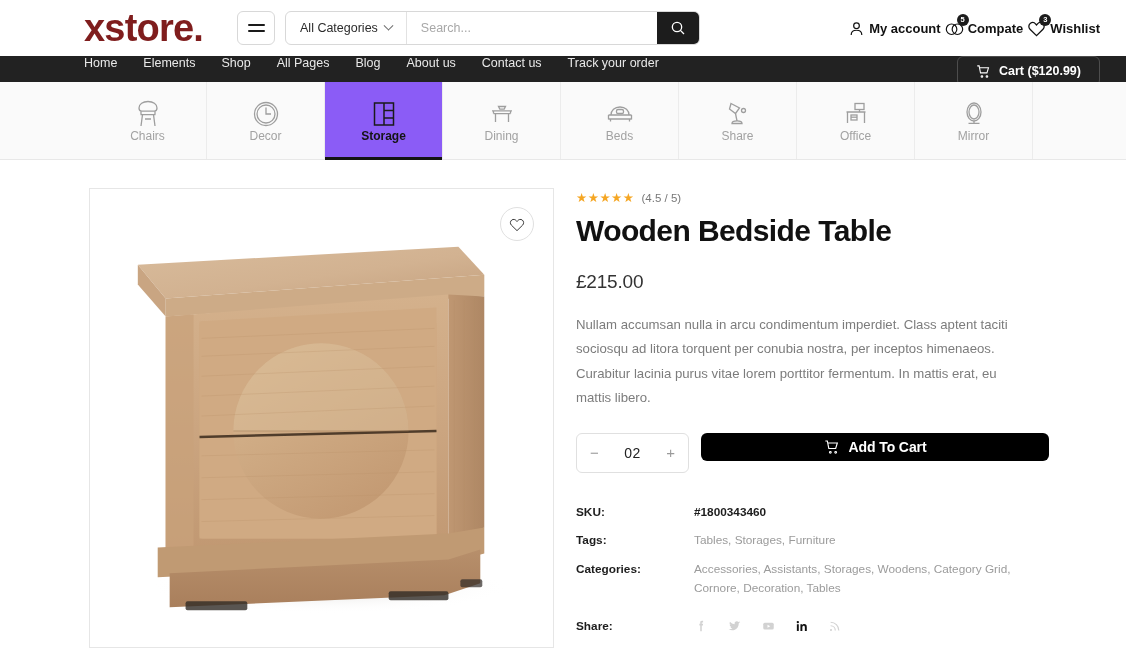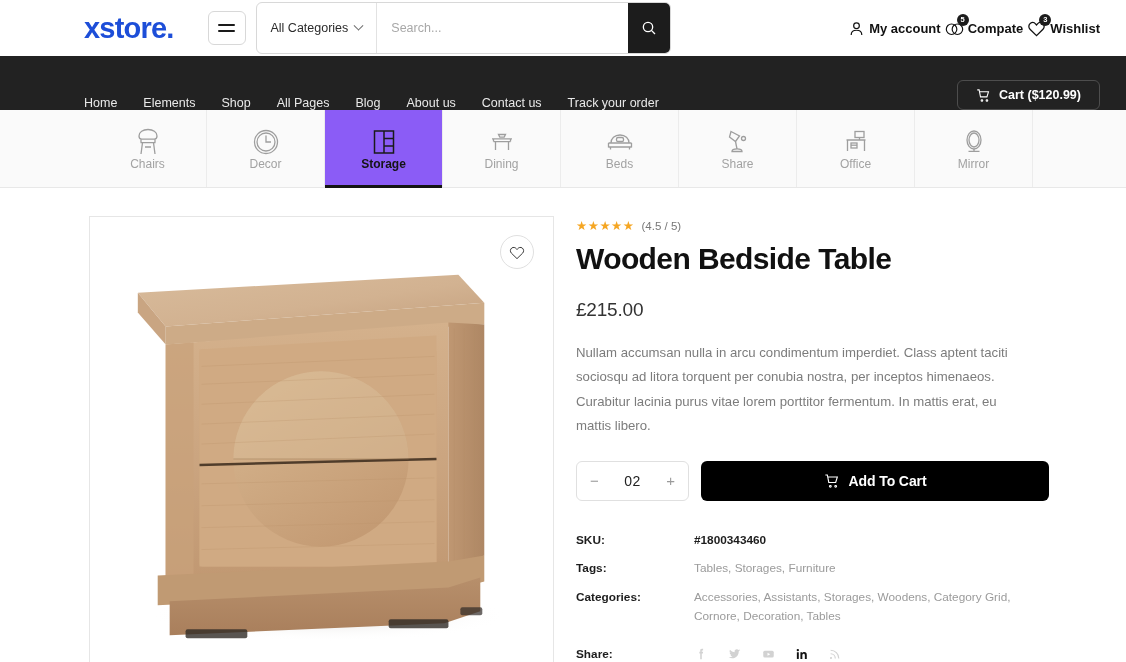"xstore." .logo { color: #1d4ed8 -> #7f1d1d; font-size: 29px -> 38px }
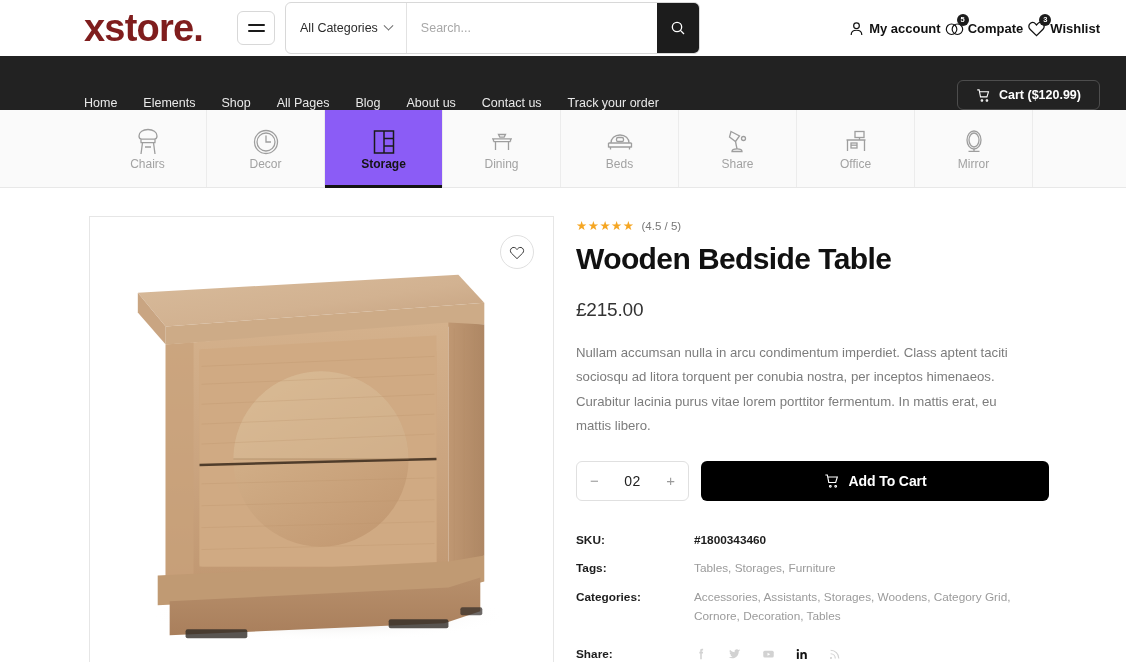"All Categories" .searchbar { height: 52px -> 34px }
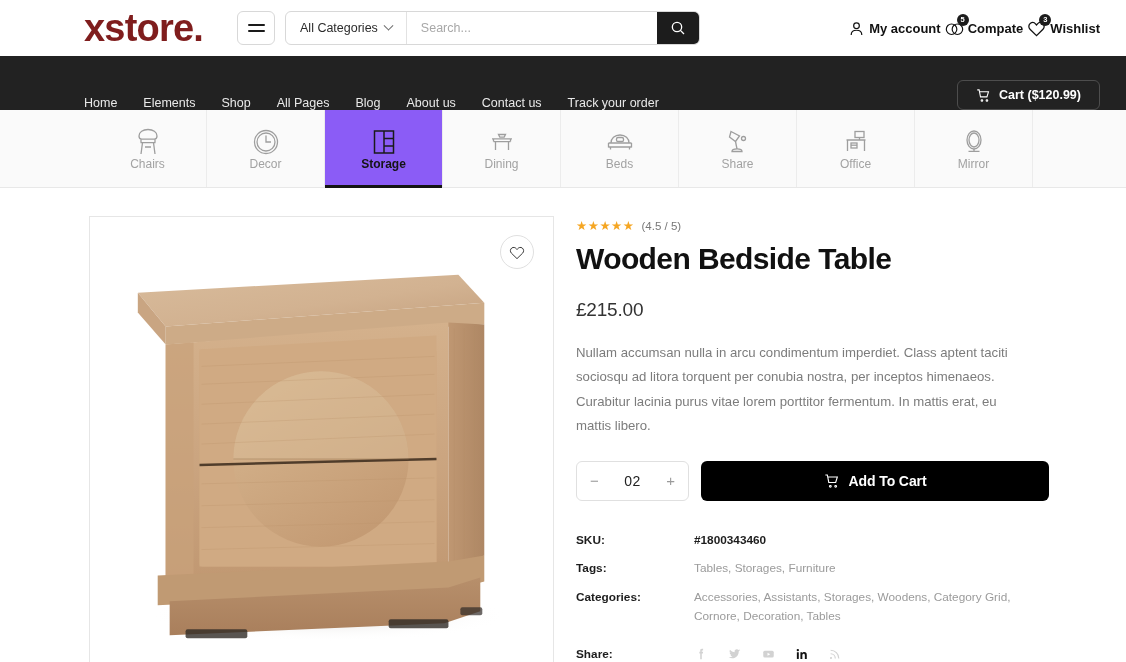"Home" .navbar { align-items: flex-end -> flex-start; height: 54px -> 26px }
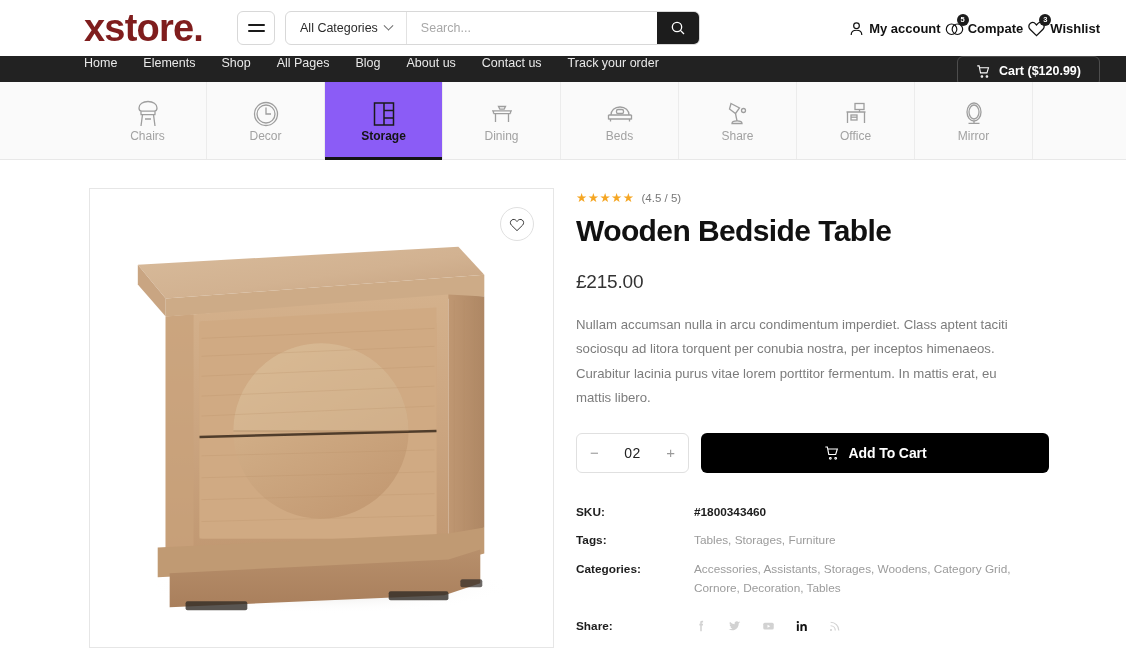"Add To Cart" .atc { height: 40px -> 28px }
